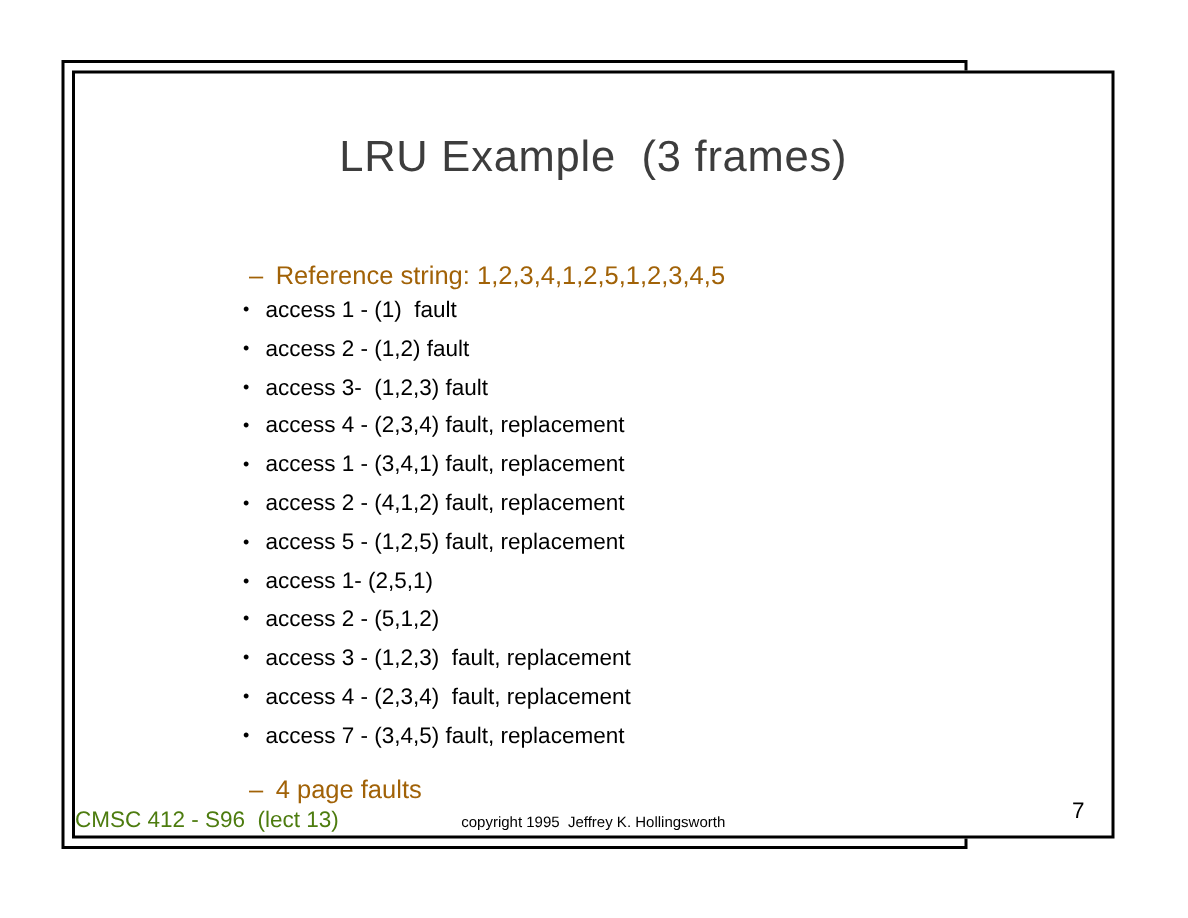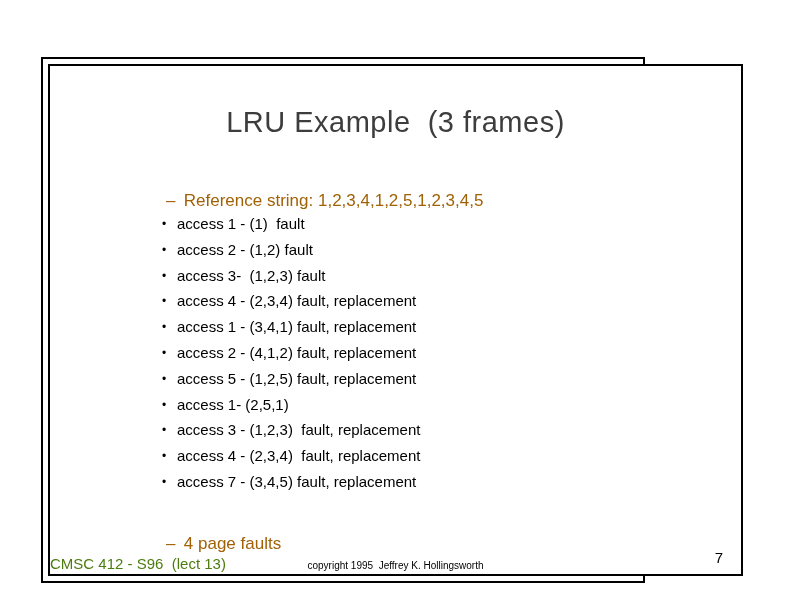"LRU Example (3 frames)" .outer-frame { top: 57px -> 40px }
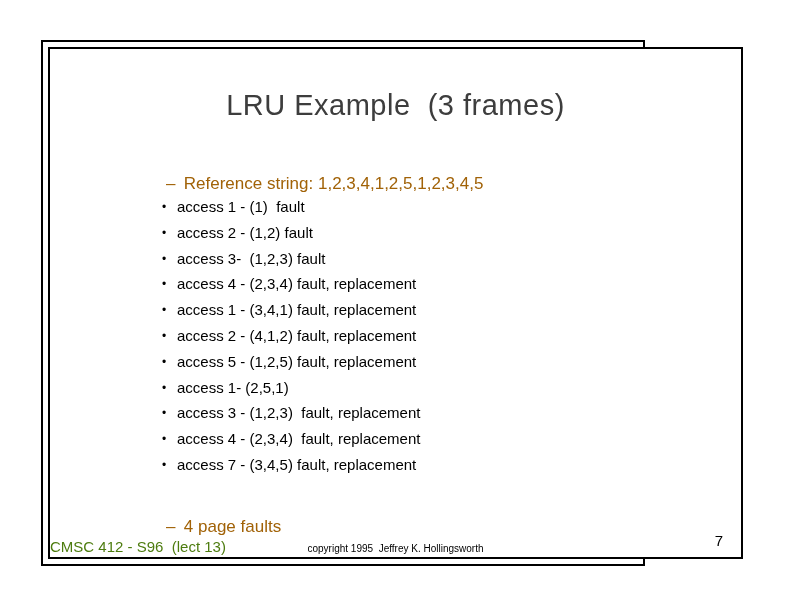"• access 2 - (5,1,2)" div.access-row { html: none -> <div><span>•</span><span>access 2 - (5,1,2)</span></div> }
